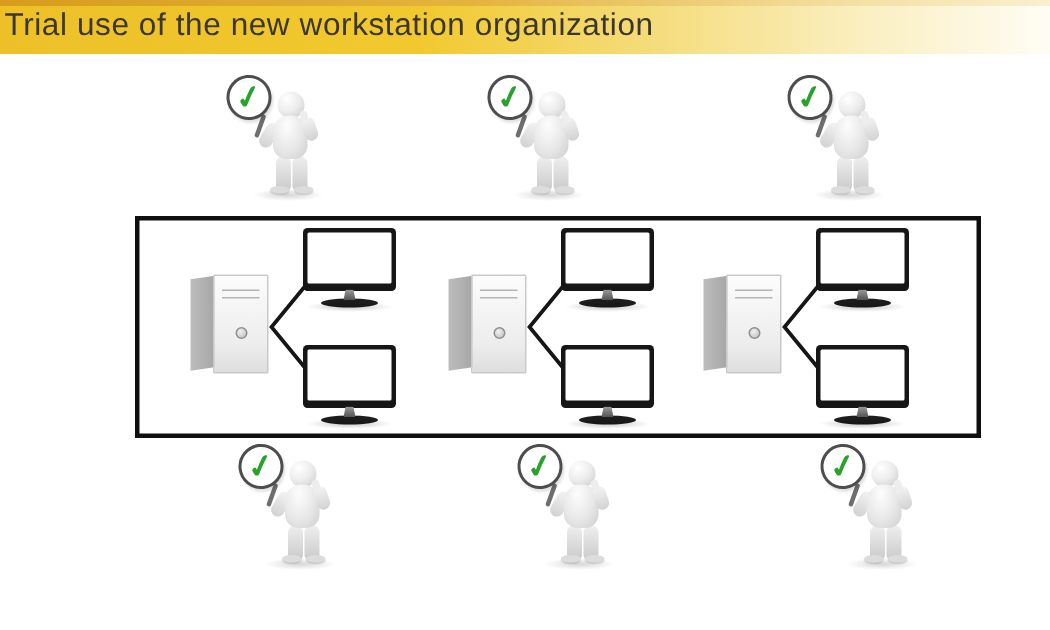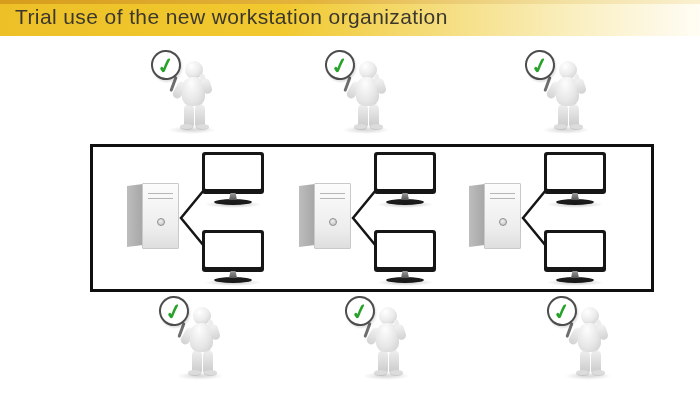"Trial use of the new" .title-bar h1 { left: 15px -> 3px }
